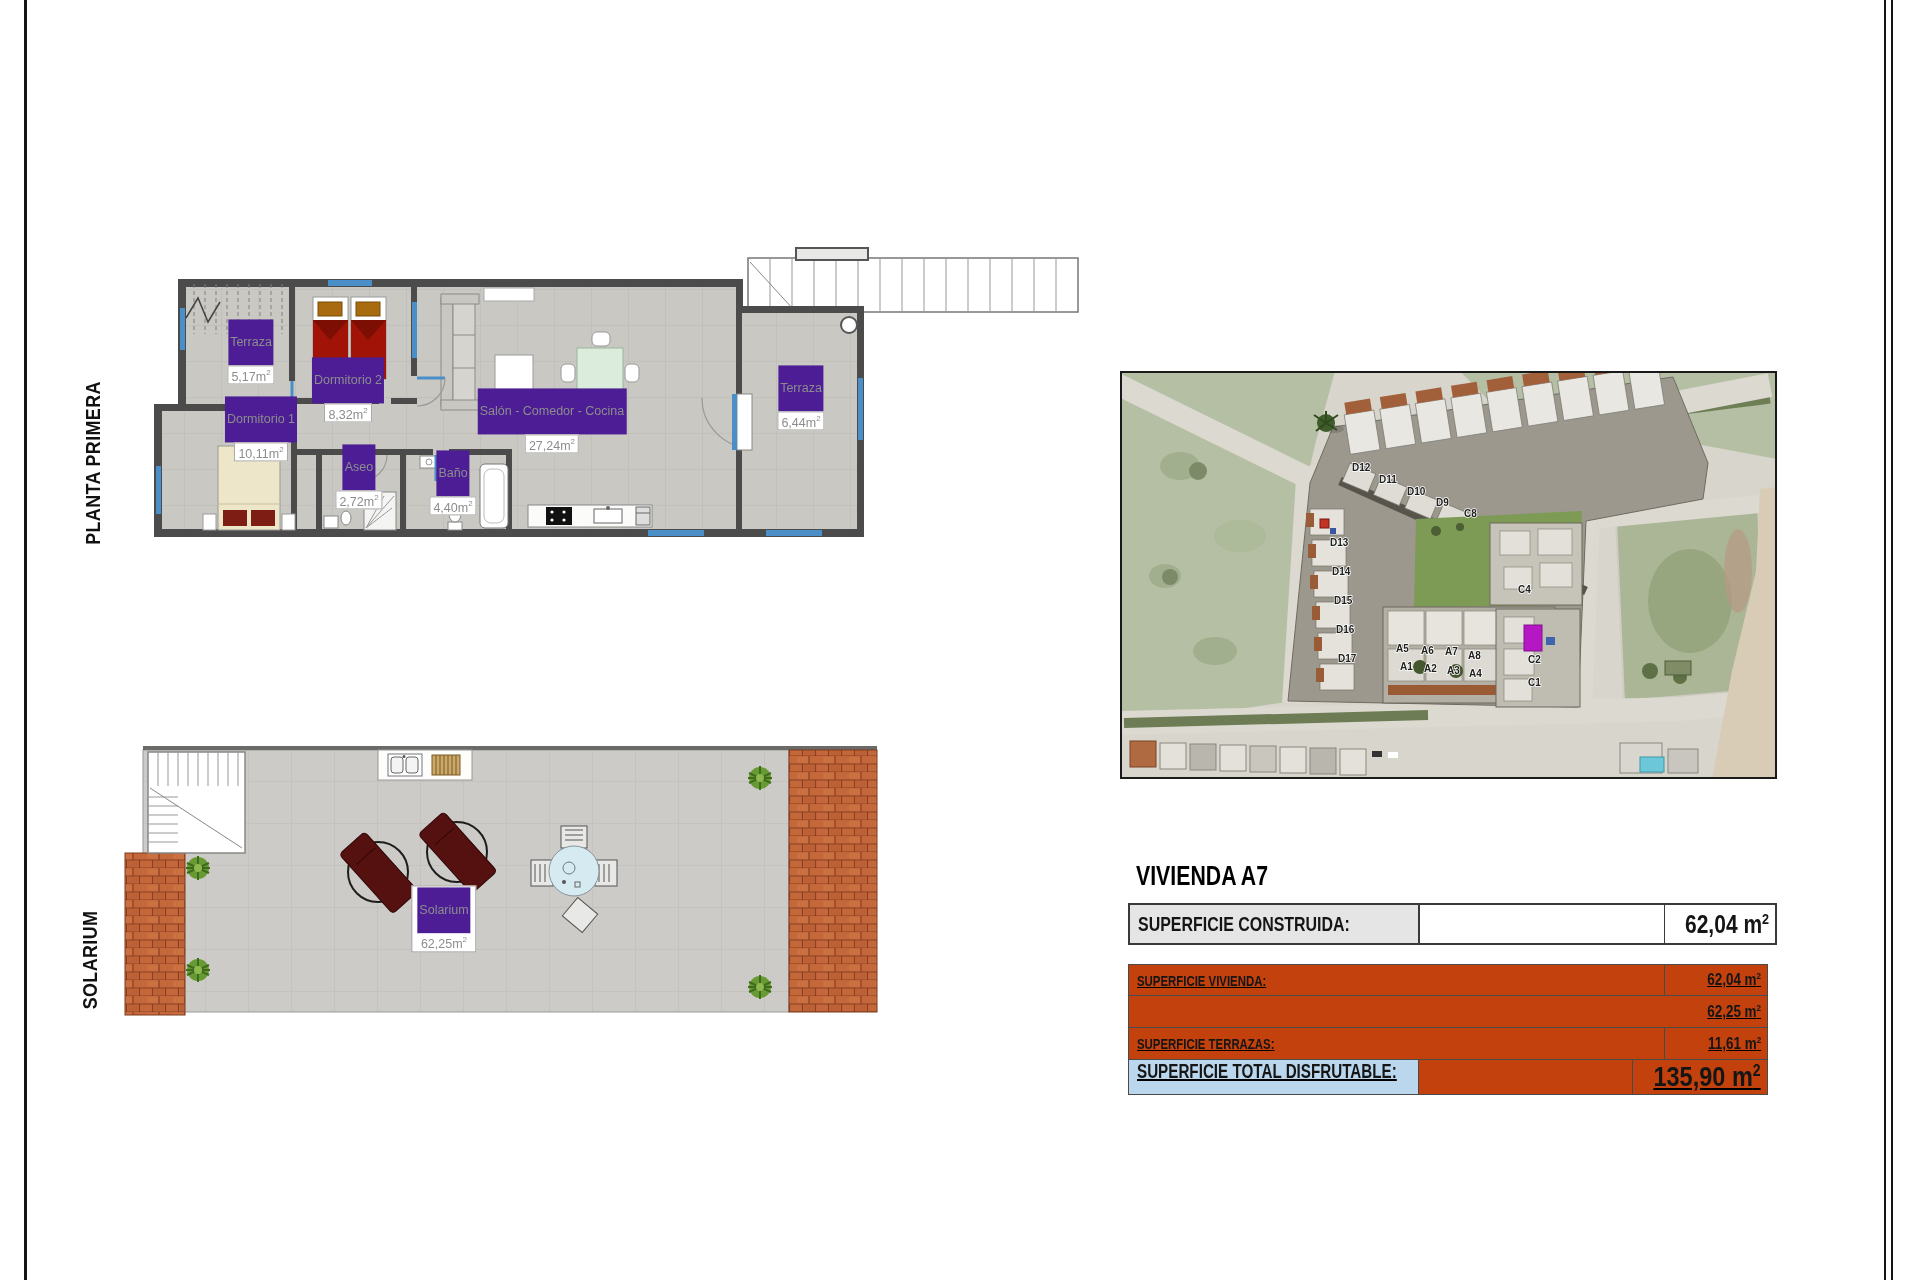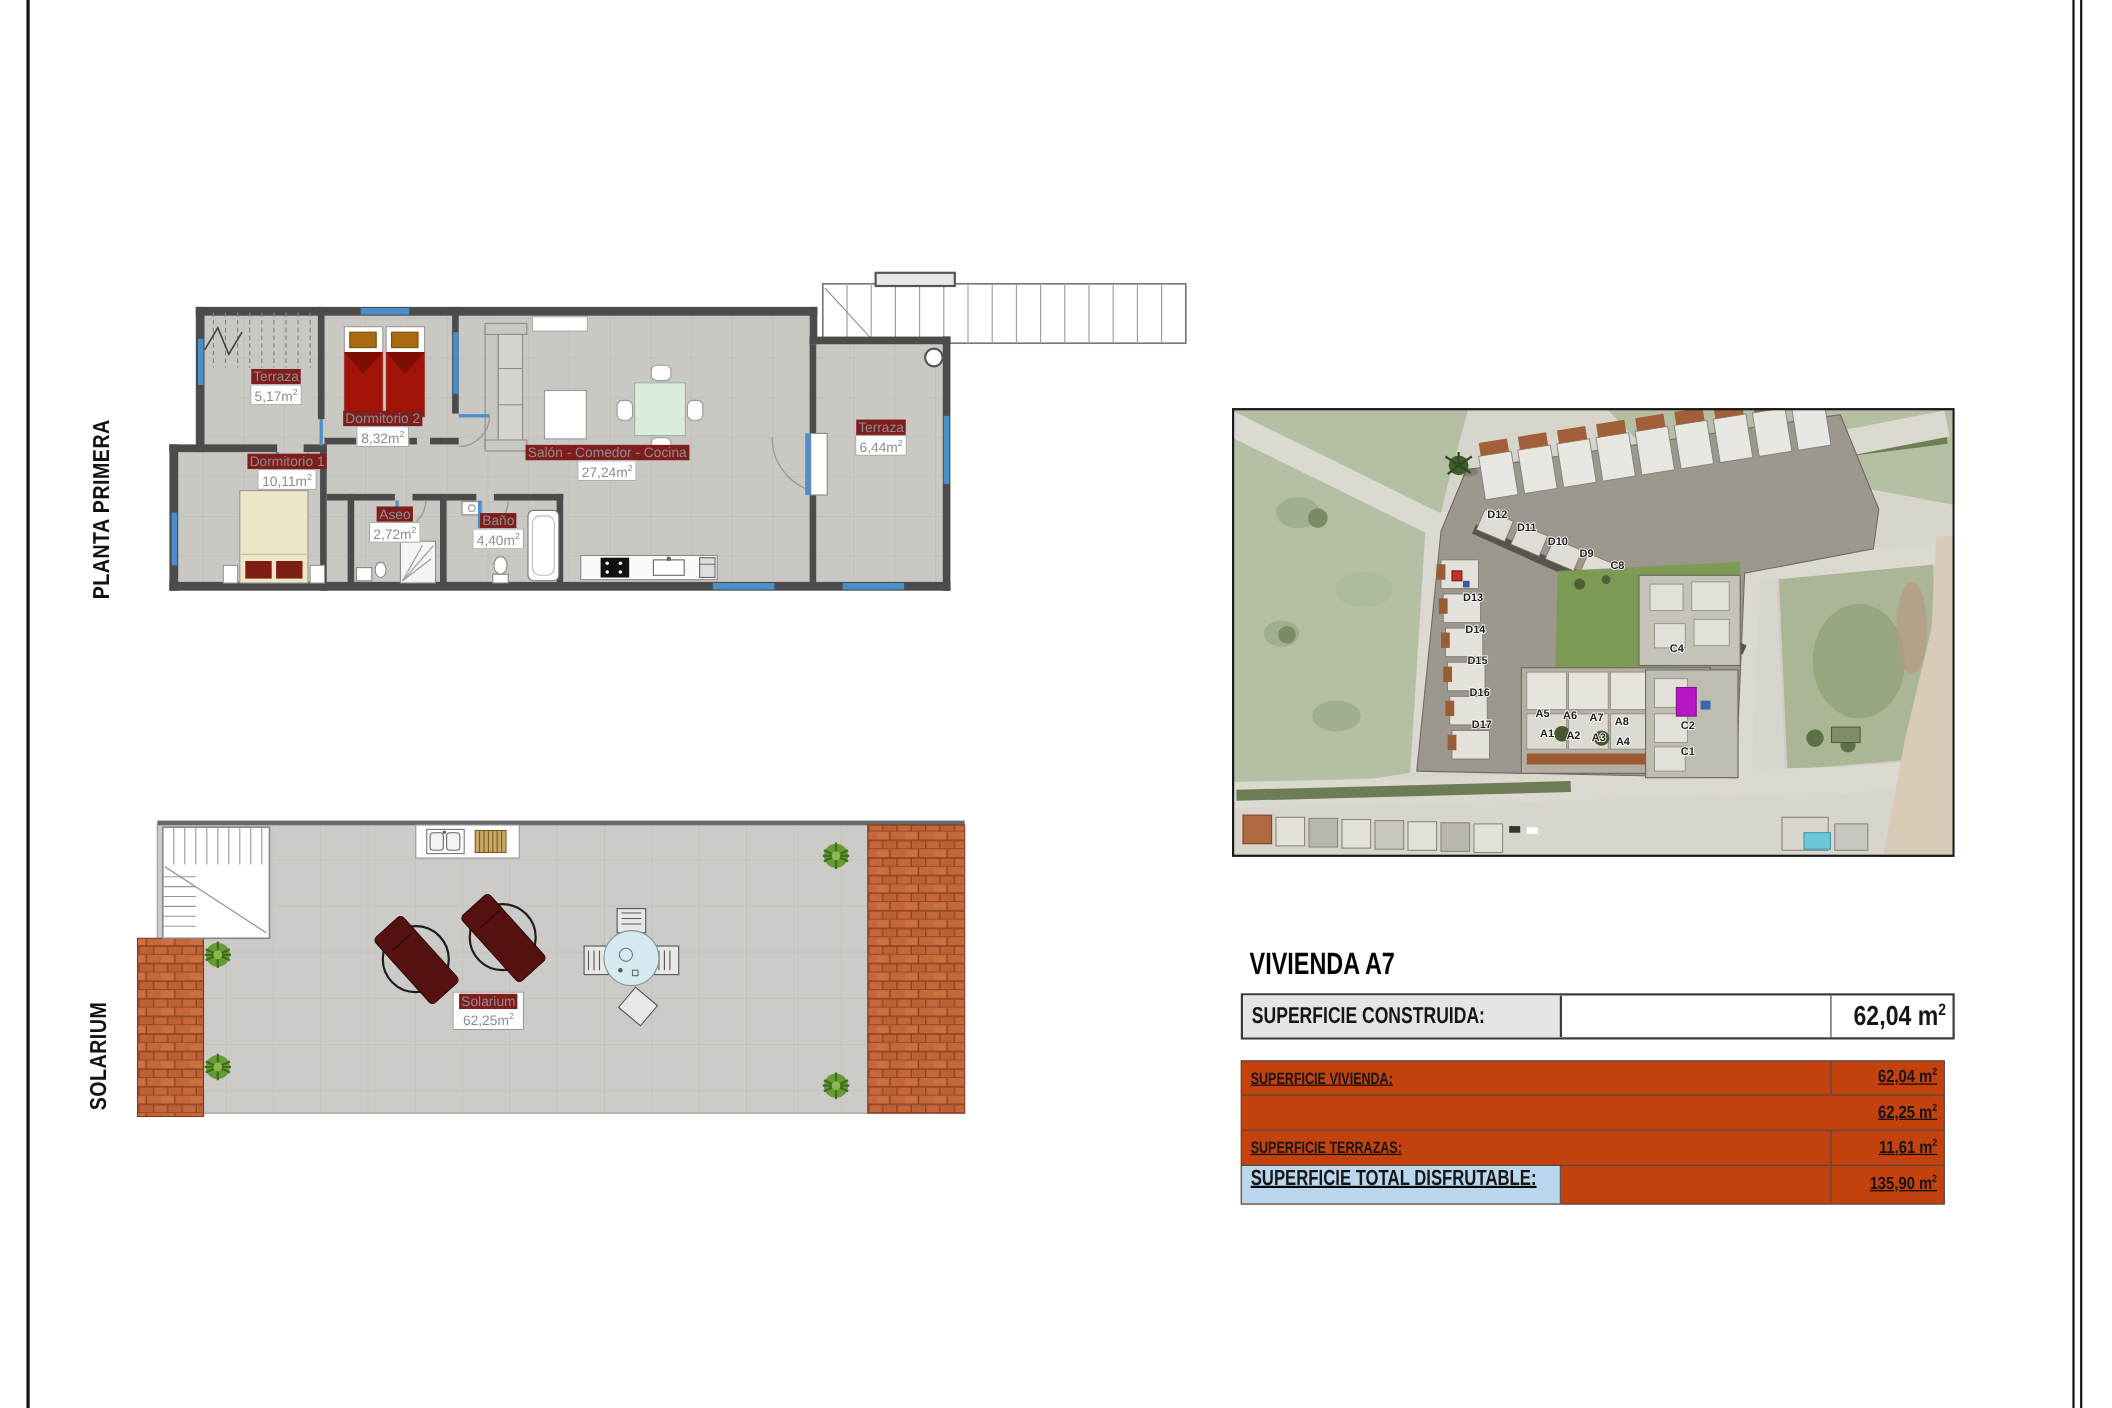"Terraza" .room-label .rname { background: #7f1d1d -> #4c1d95; padding: 0 2px -> 16px 2px }
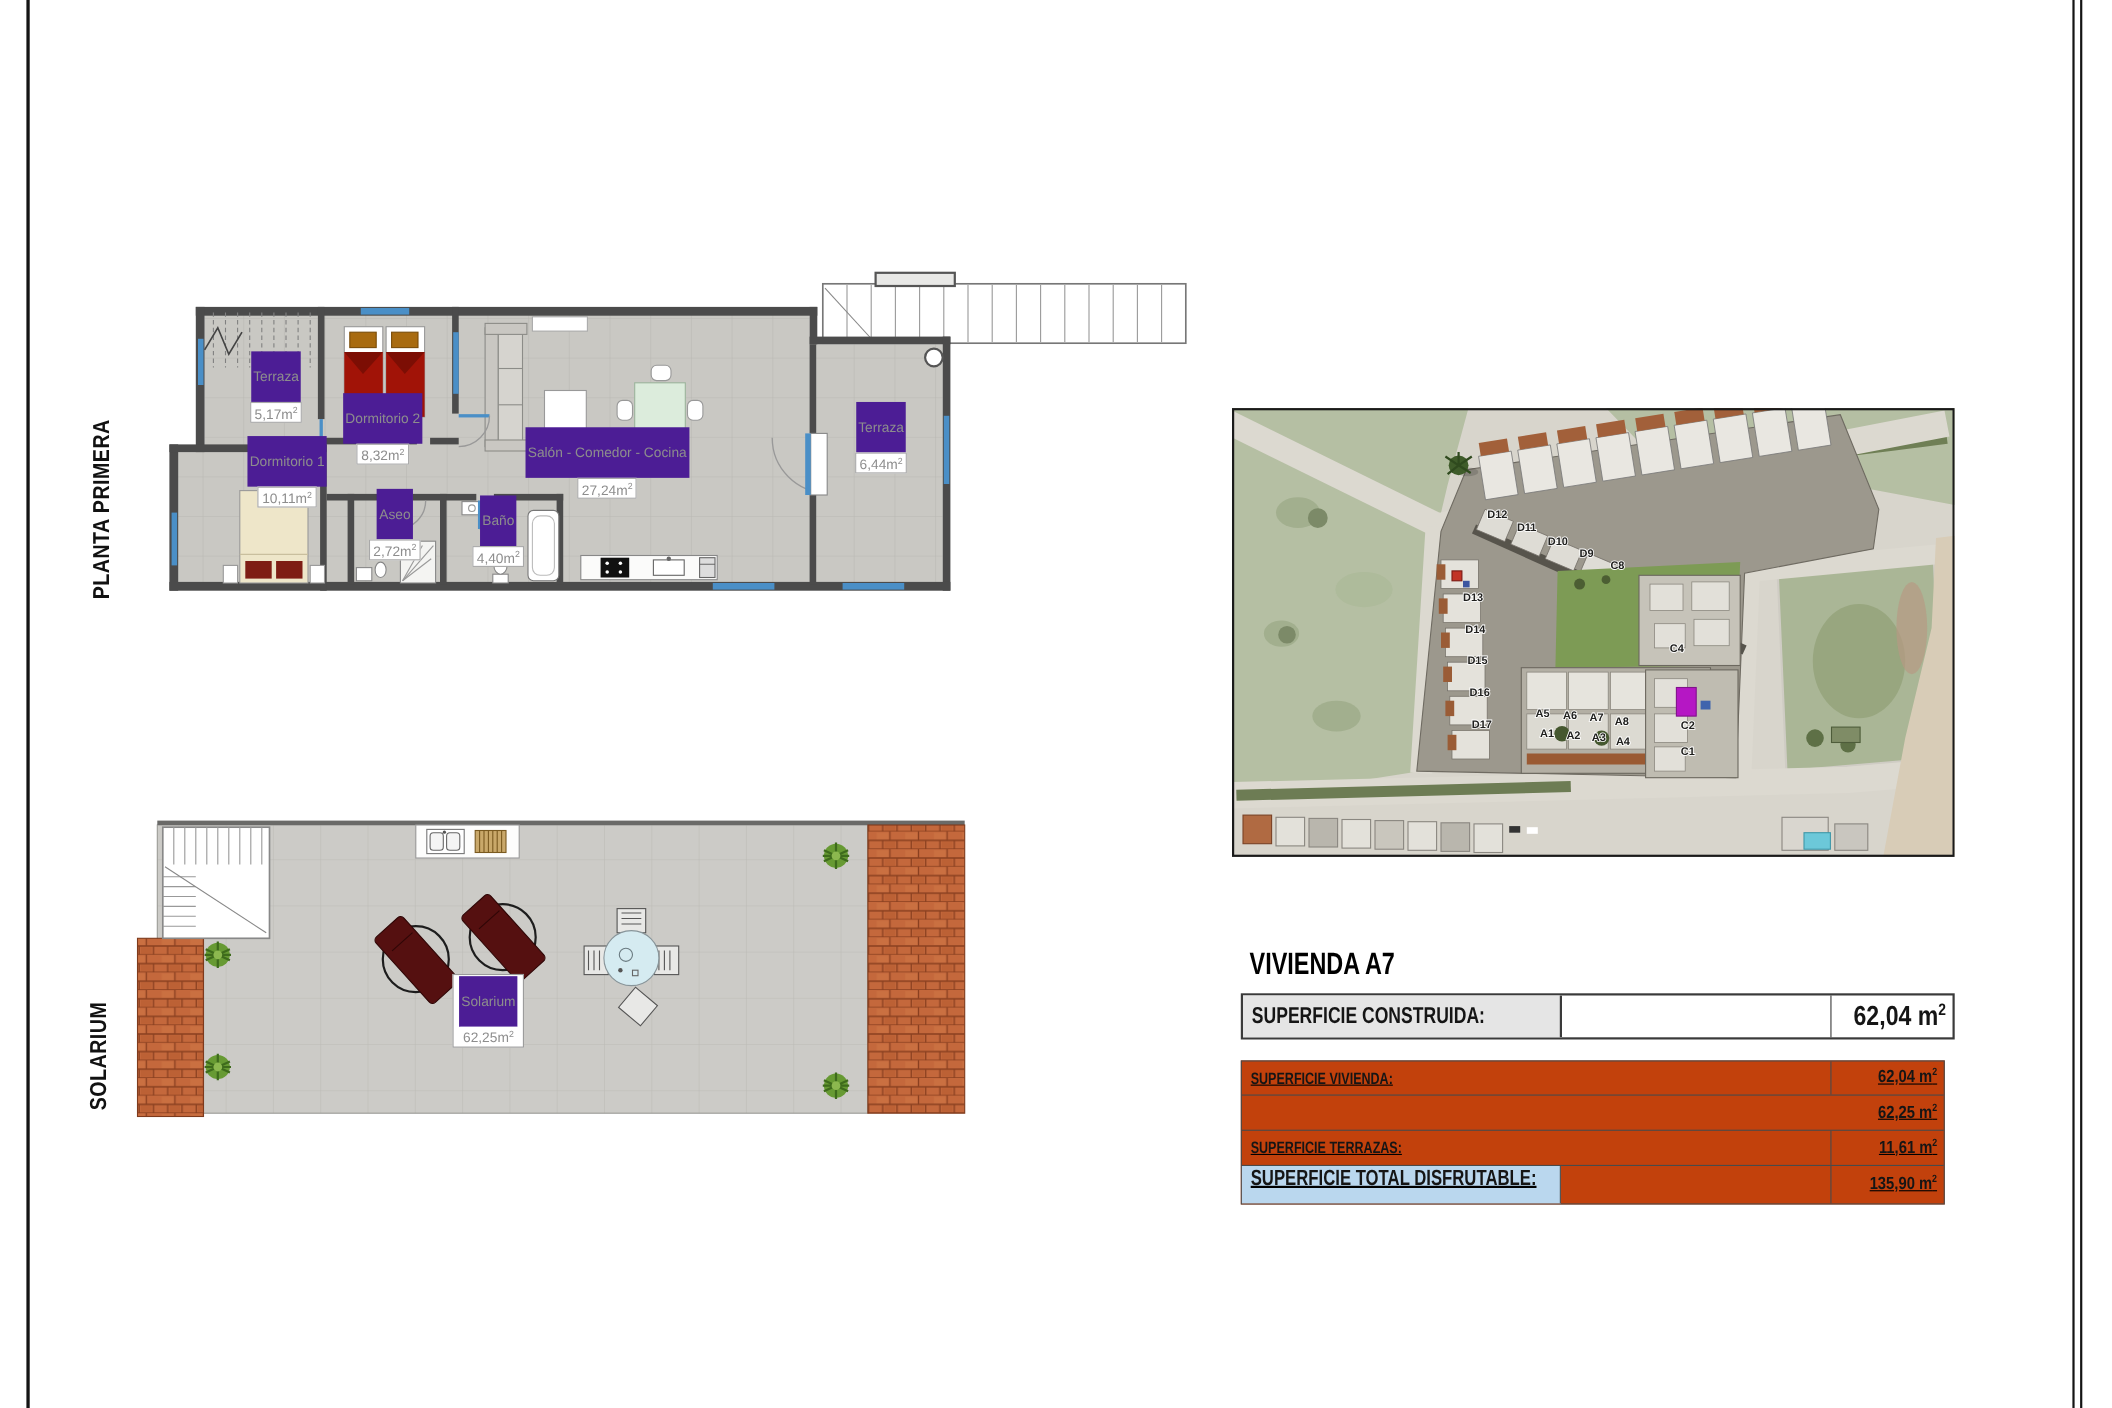"135,90 m2" .sm-table .row.total .val { font-size: 16px -> 28px }
